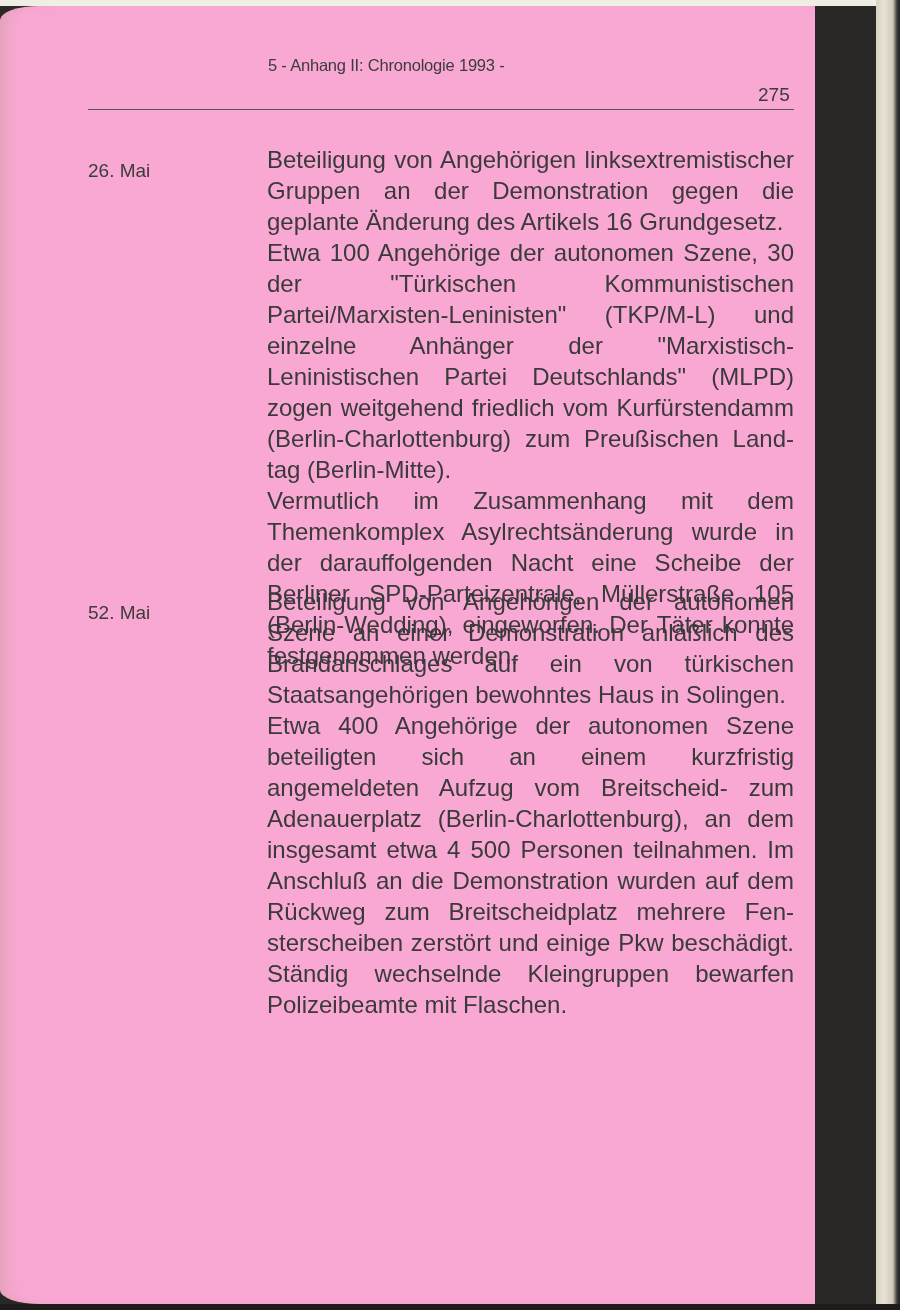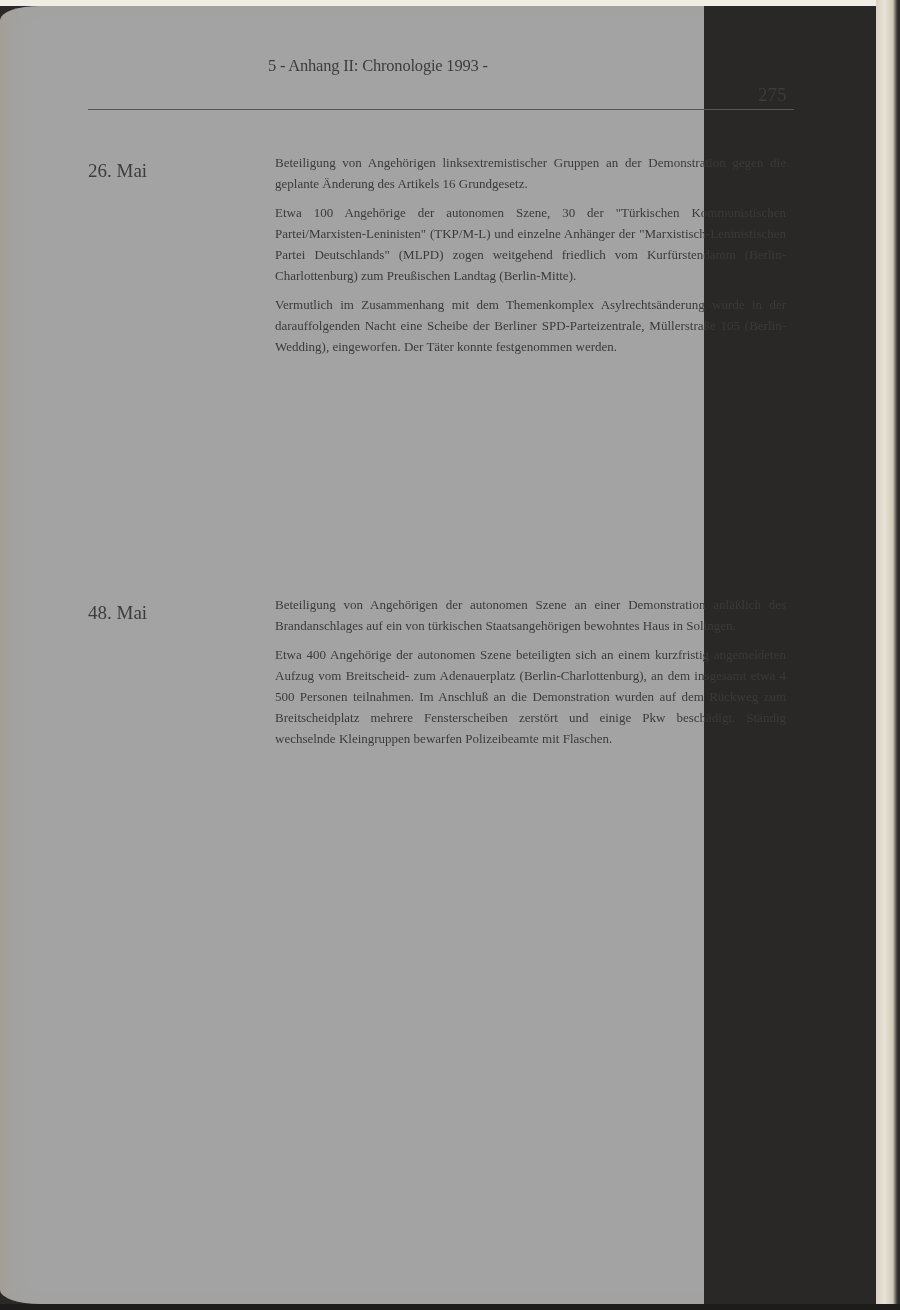"5 - Anhang II: Chronologie" .page { background: #a3a3a3 -> #f9a8d4; font-family: Liberation Serif, serif -> Liberation Sans, sans-serif; width: 704px -> 815px }
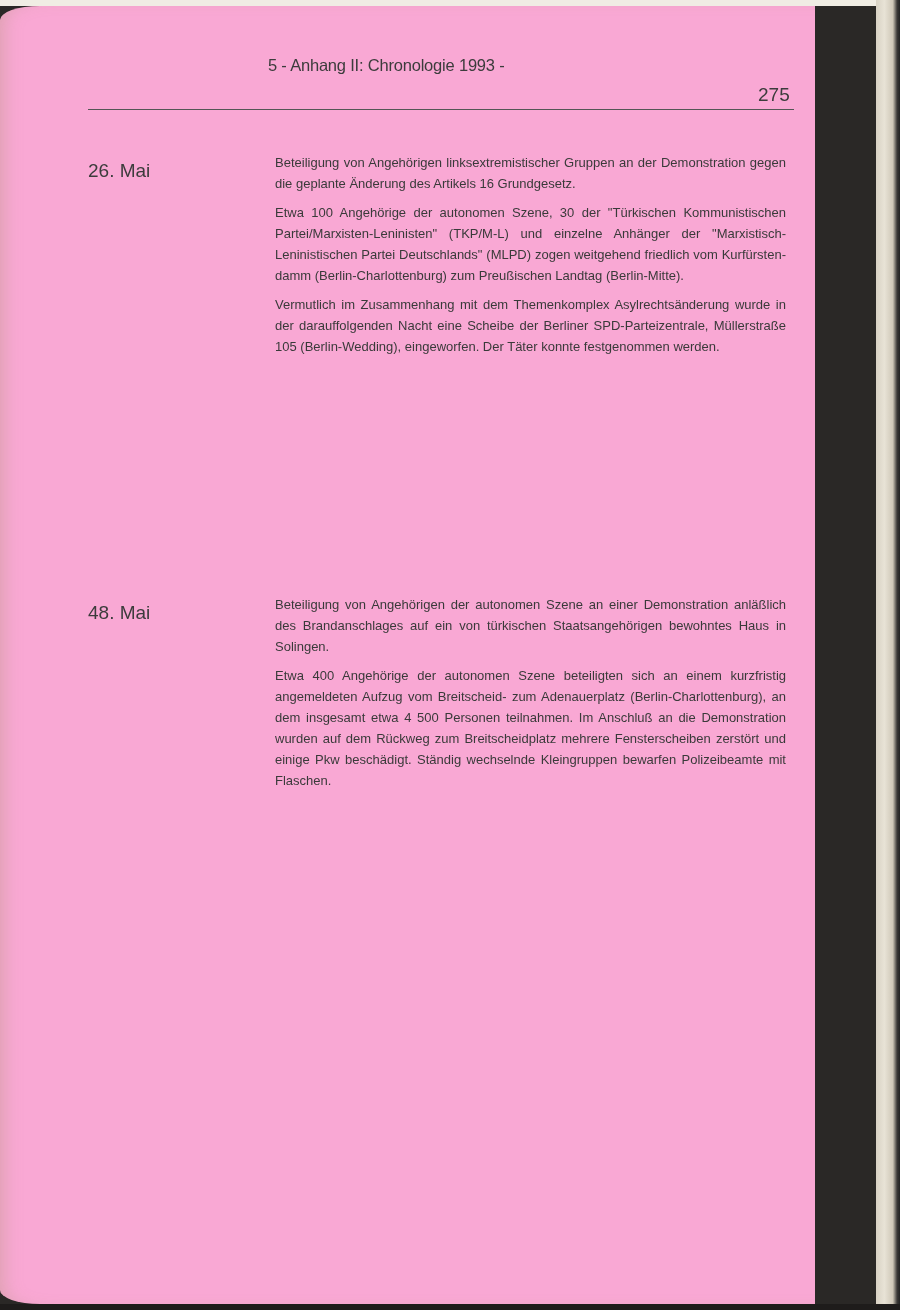"Beteiligung von Angehörigen" .para { font-size: 13px -> 24px; line-height: 21px -> 31px; margin: 8px -> 0 }
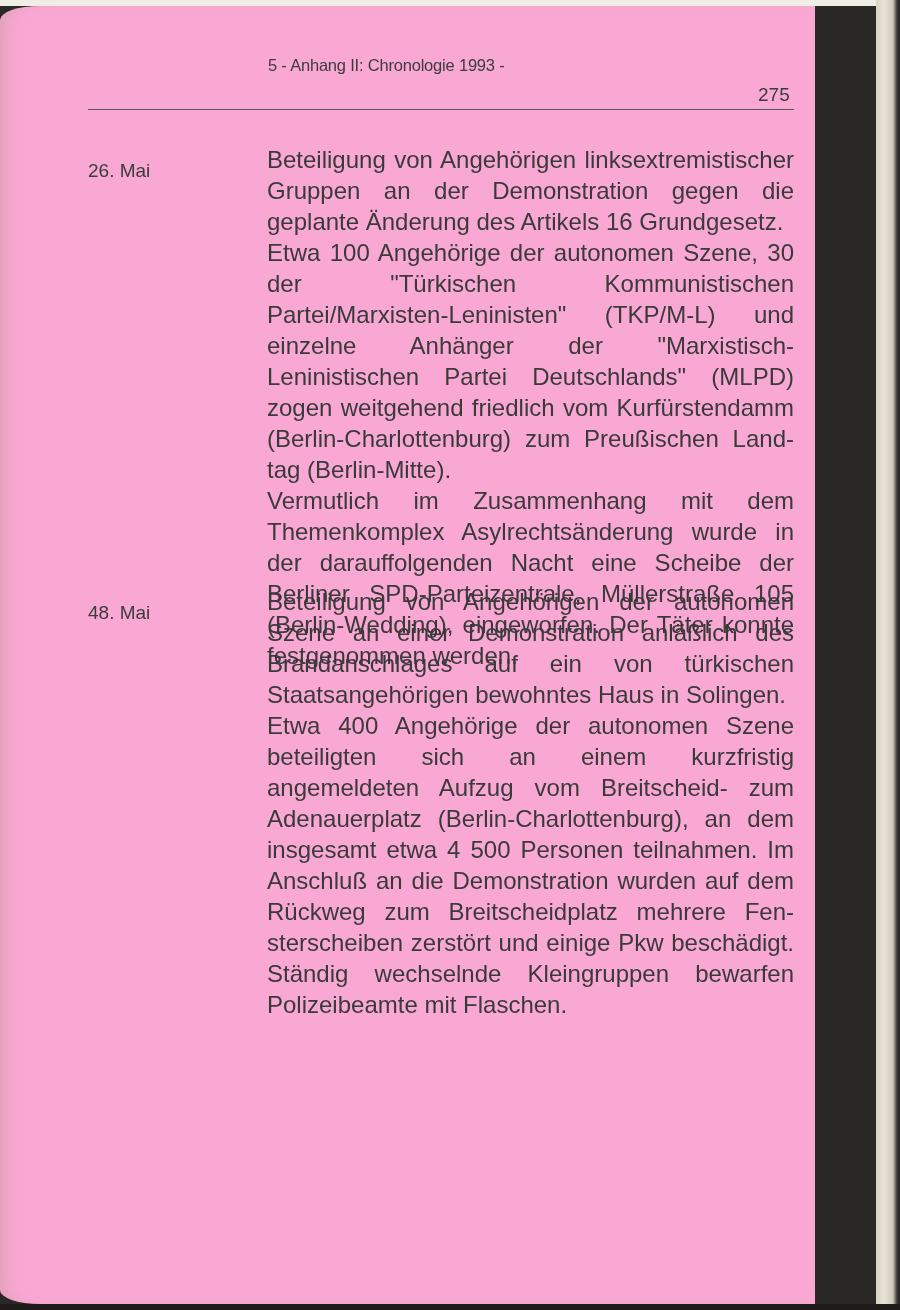"48. Mai" div.entry-date { text: 48 -> 52 }
